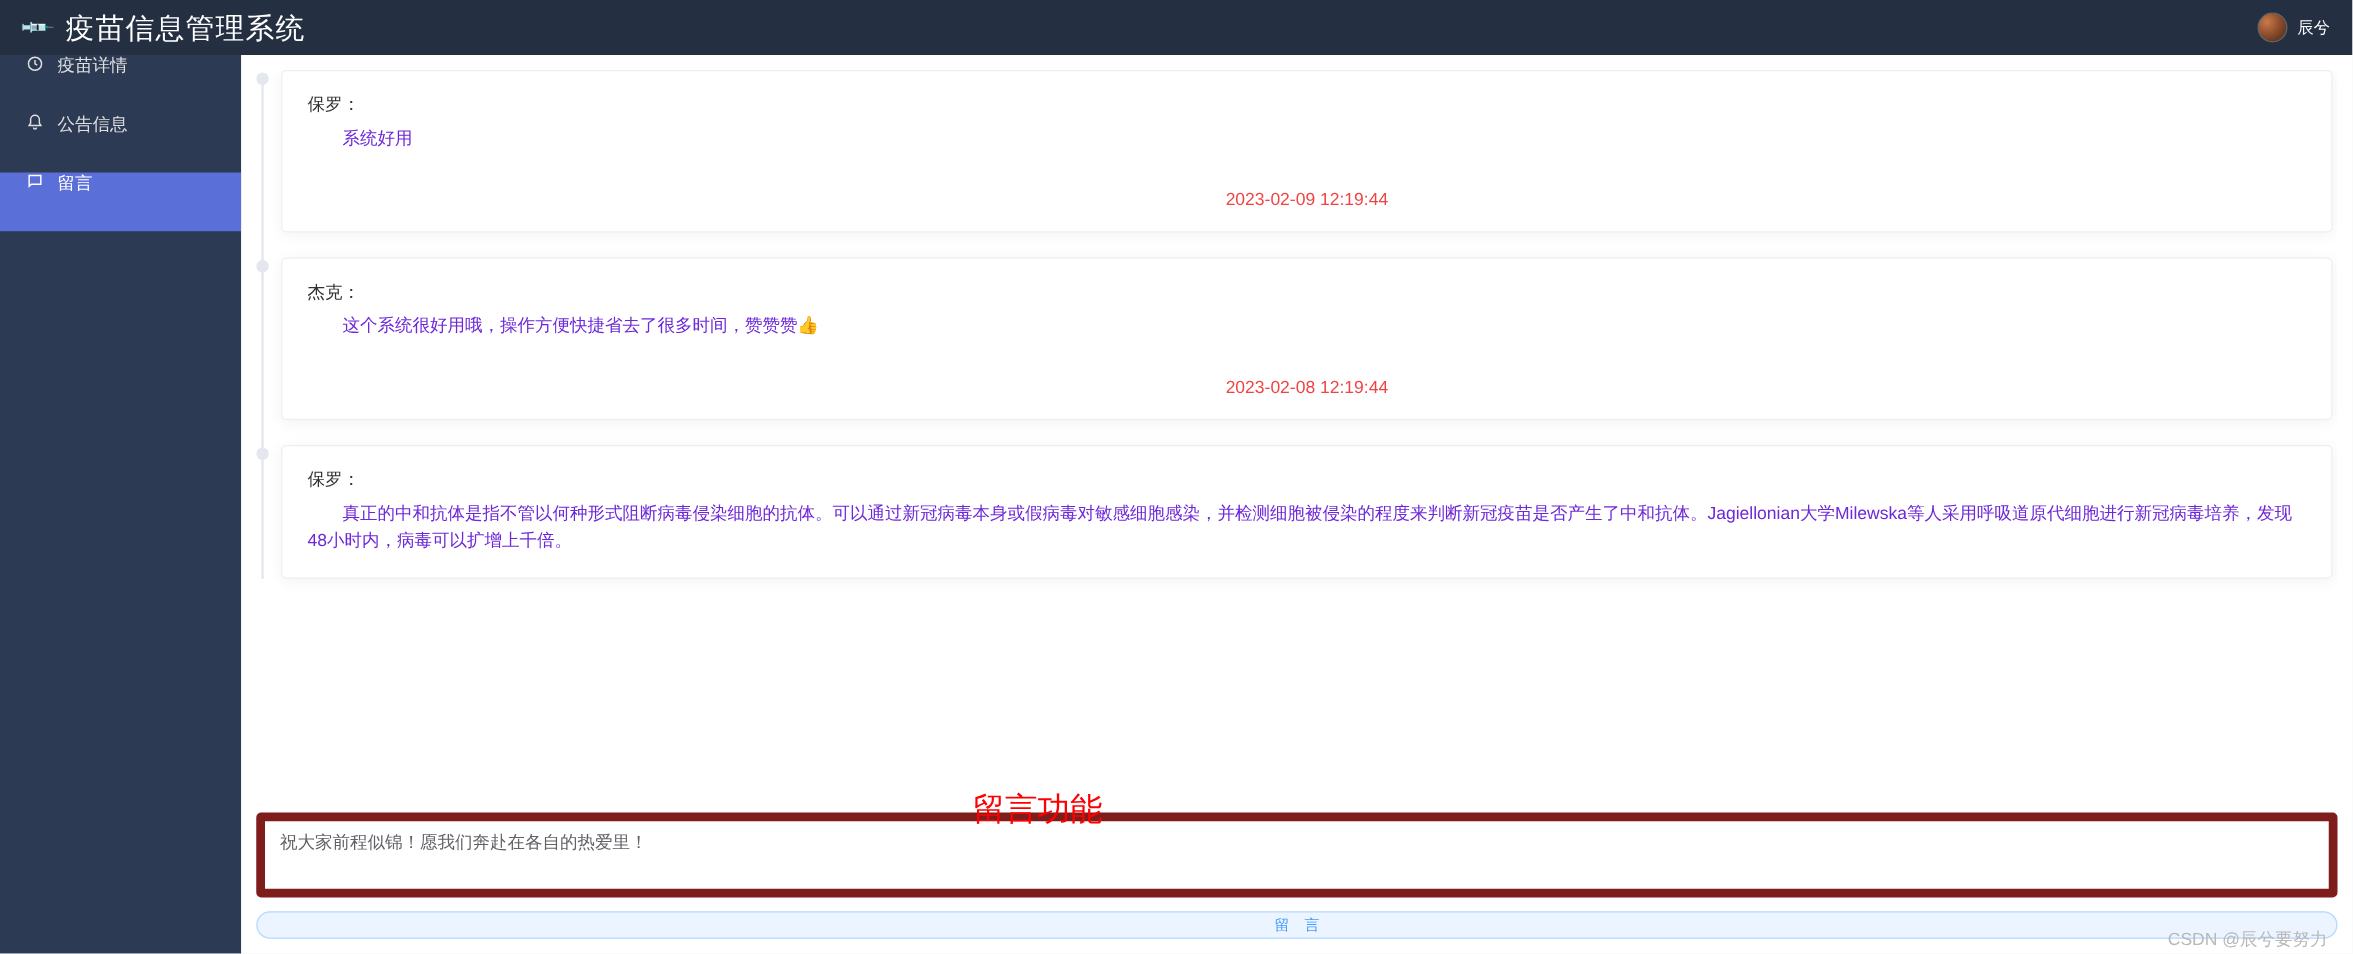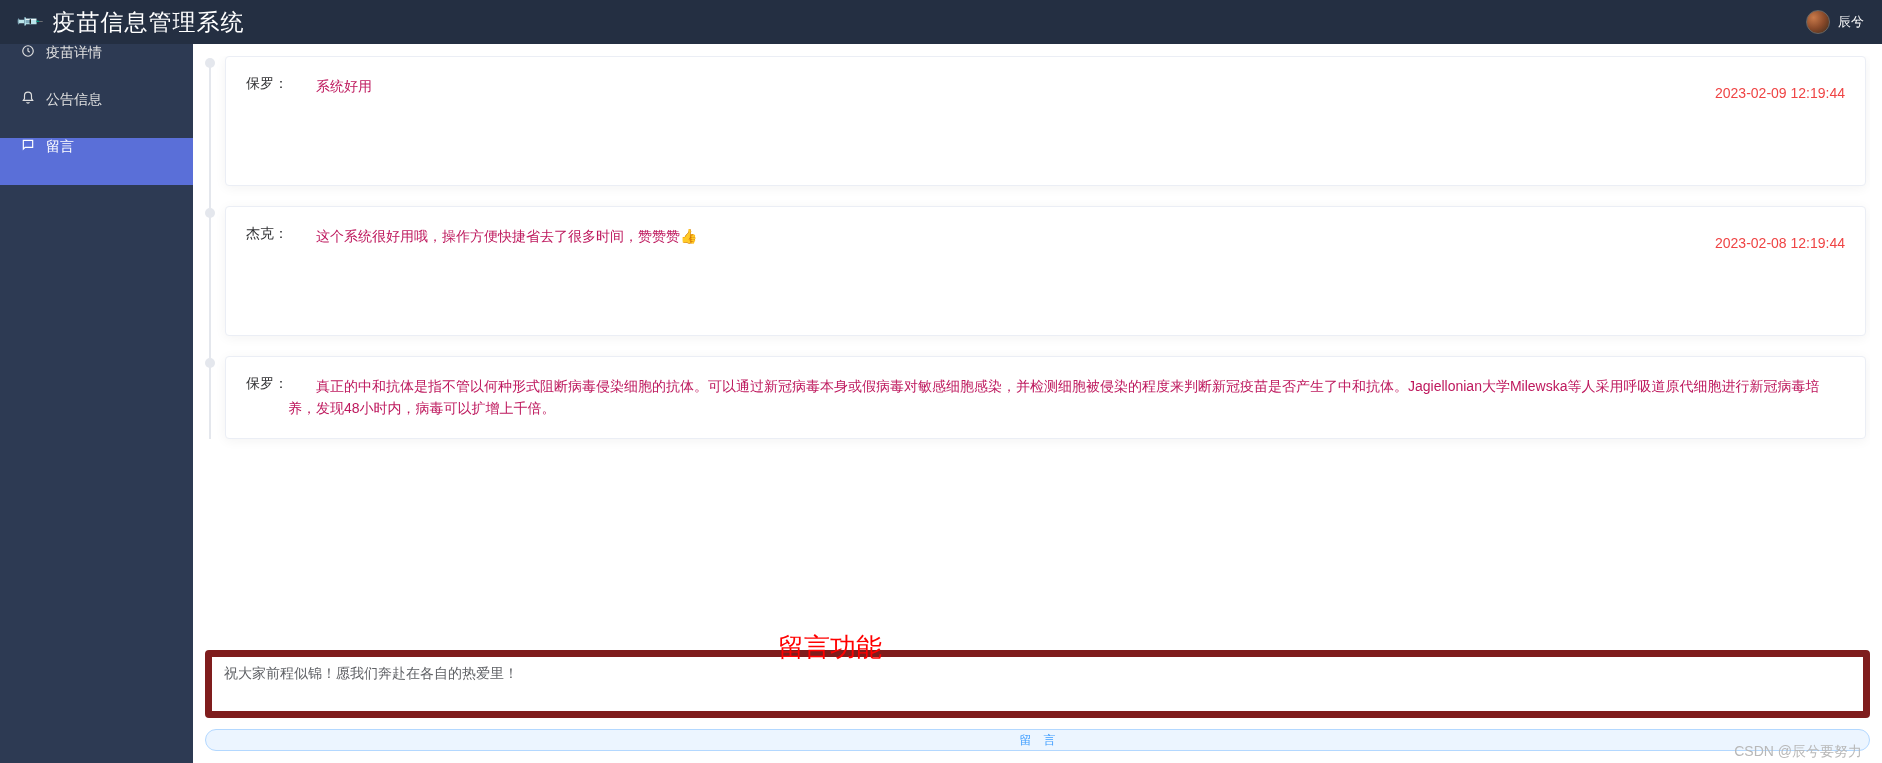"保罗：" .card { flex-direction: none -> column }
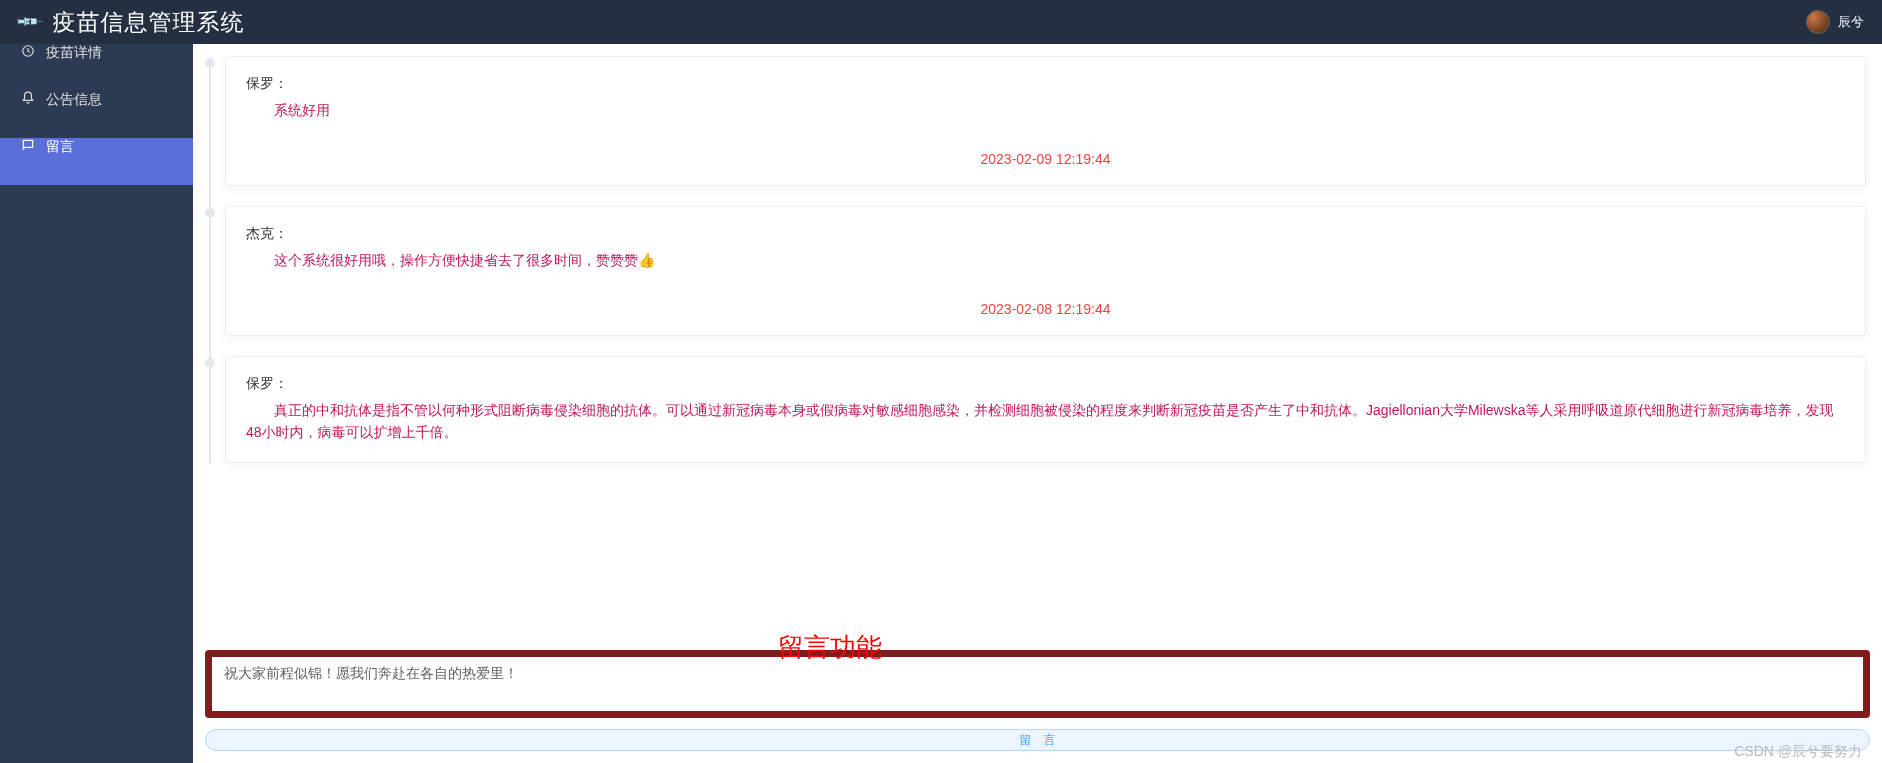"系统好用" .card-content { color: #be185d -> #6d28d9 }
